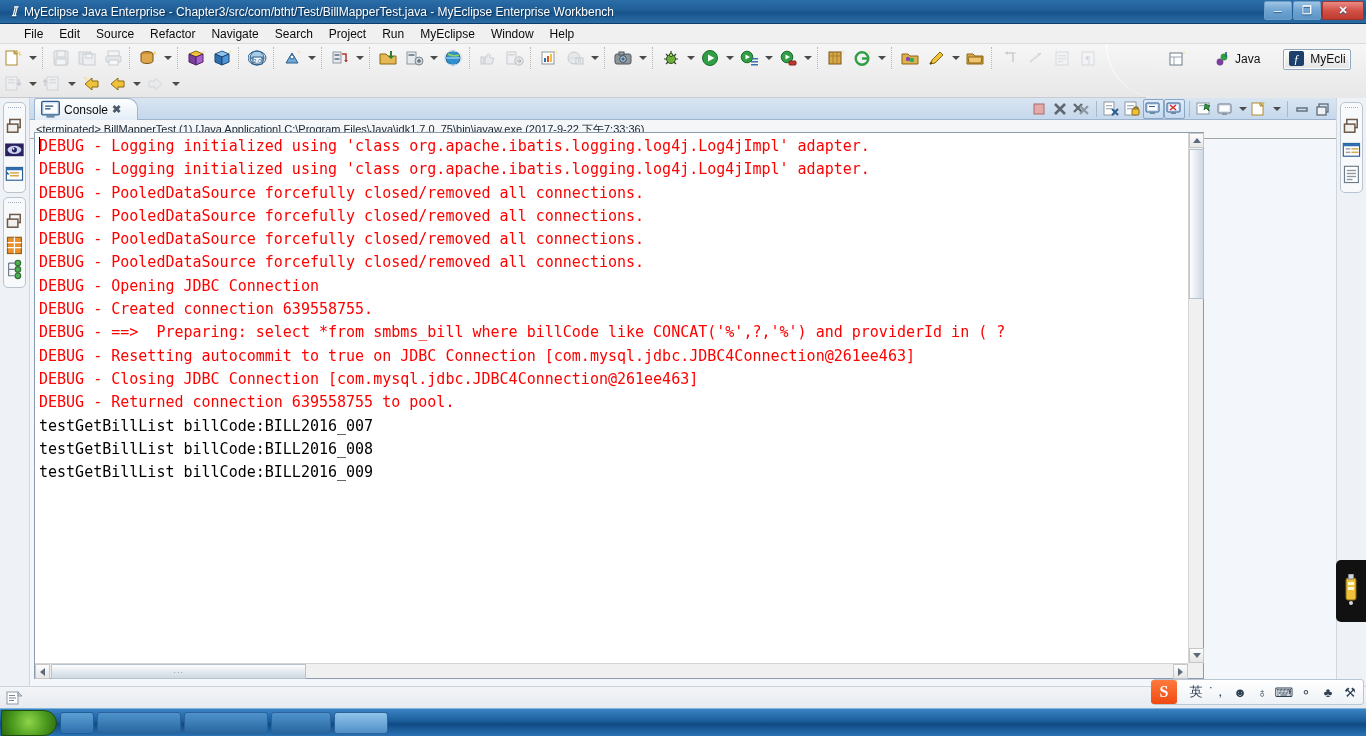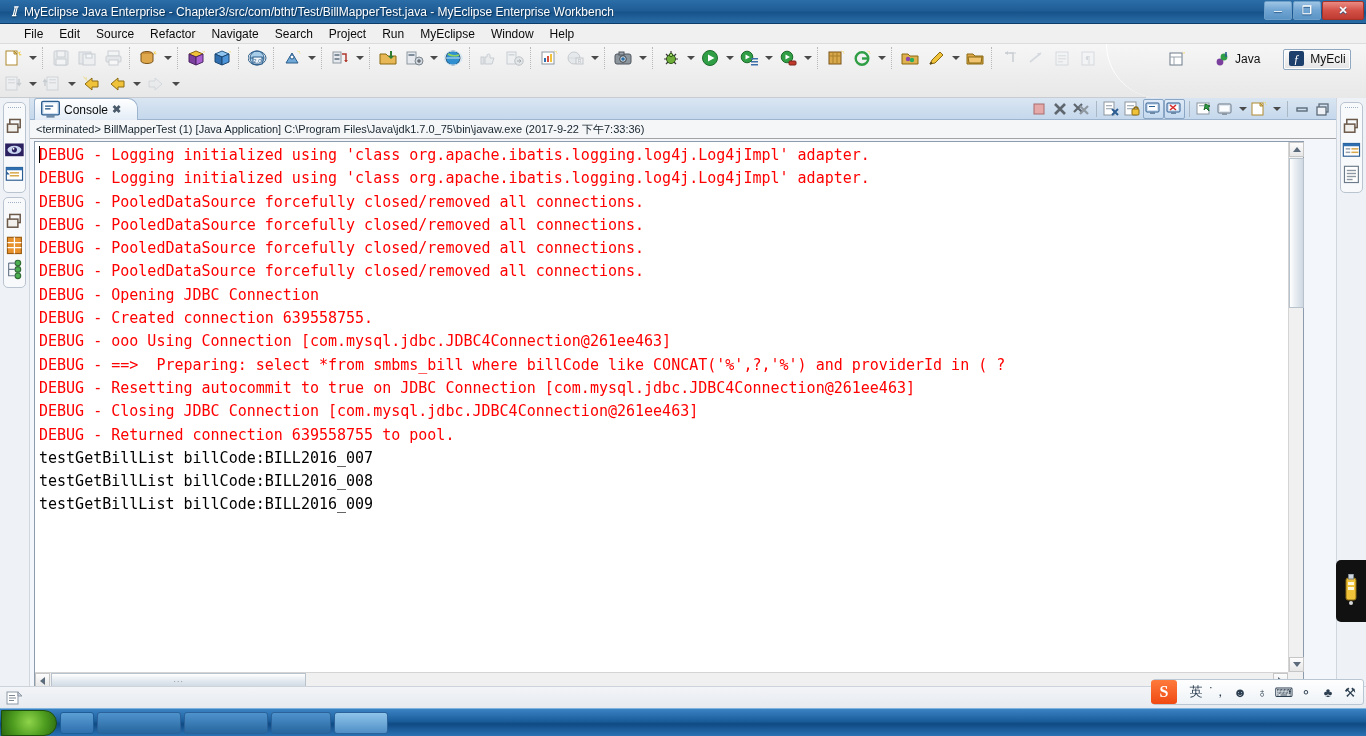"DEBUG - Logging initialized using" .console-wrap { top: 43px -> 34px; width: 1270px -> 1170px }
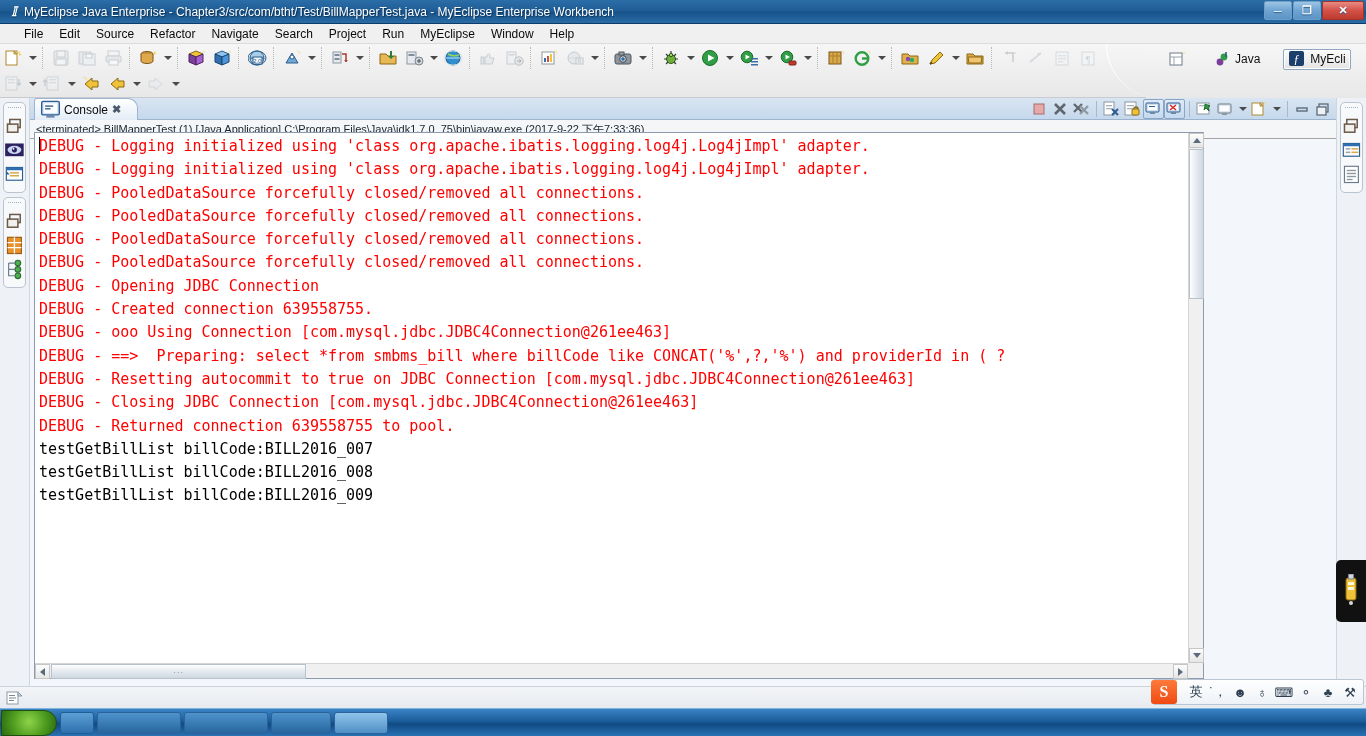"DEBUG - ooo Using Connection" div.cline { html: <div>DEBUG - ooo Using Connection [com.mysql.jdbc.JDBC4Connection@261ee463]</div> -> none }
